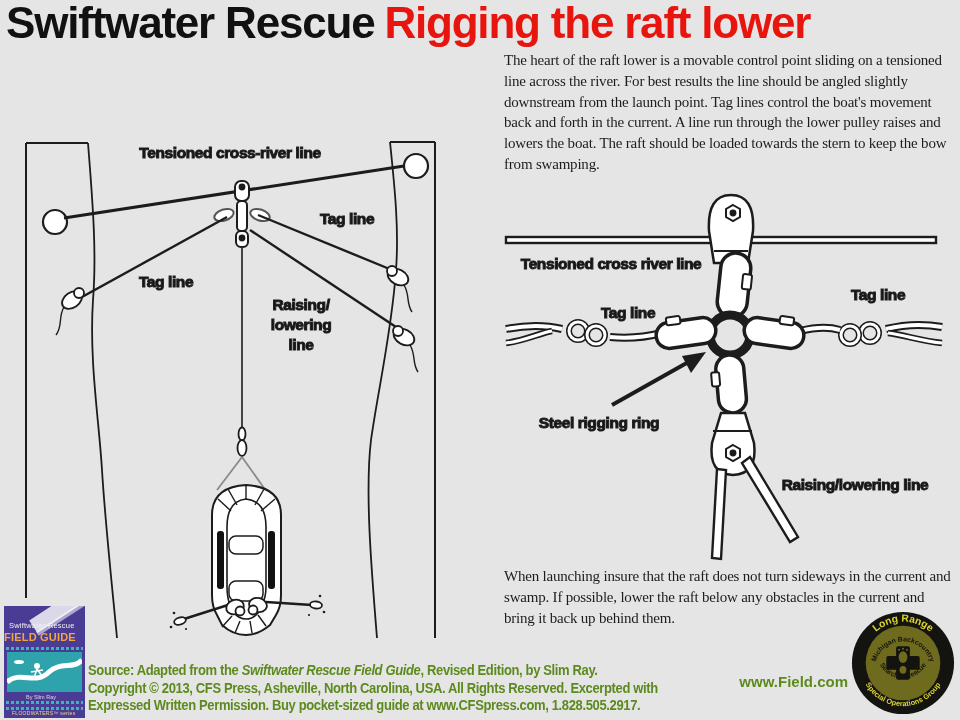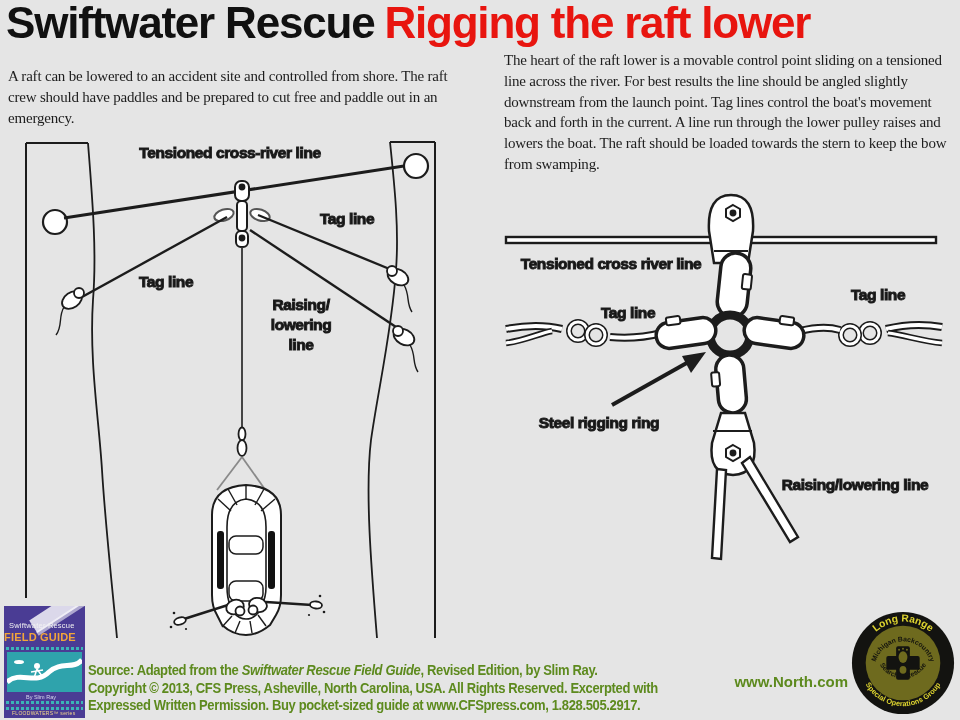"A raft can be lowered" div.para { html: <div>A raft can be lowered to an accident site and controlled from shore. The raft crew should have paddles and be prepared to cut free and paddle out in an emergency.</div> -> none }
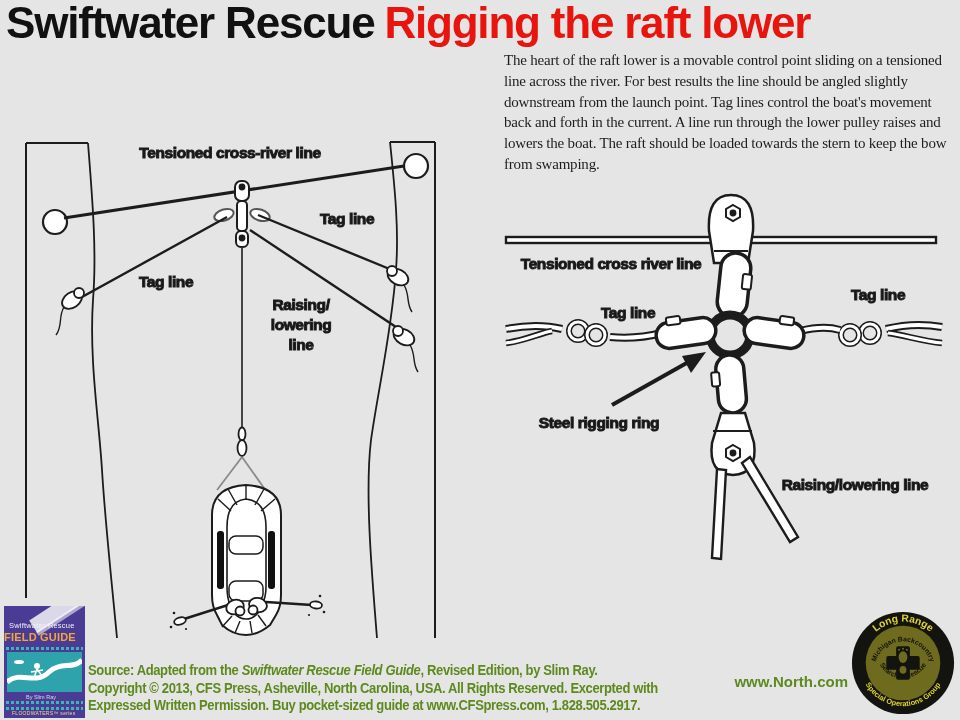"When launching insure that the" div.para { html: none -> <div>When launching insure that the raft does not turn sideways in the current and swamp. If possible, lower the raft below any obstacles in the current and bring it back up behind them.</div> }
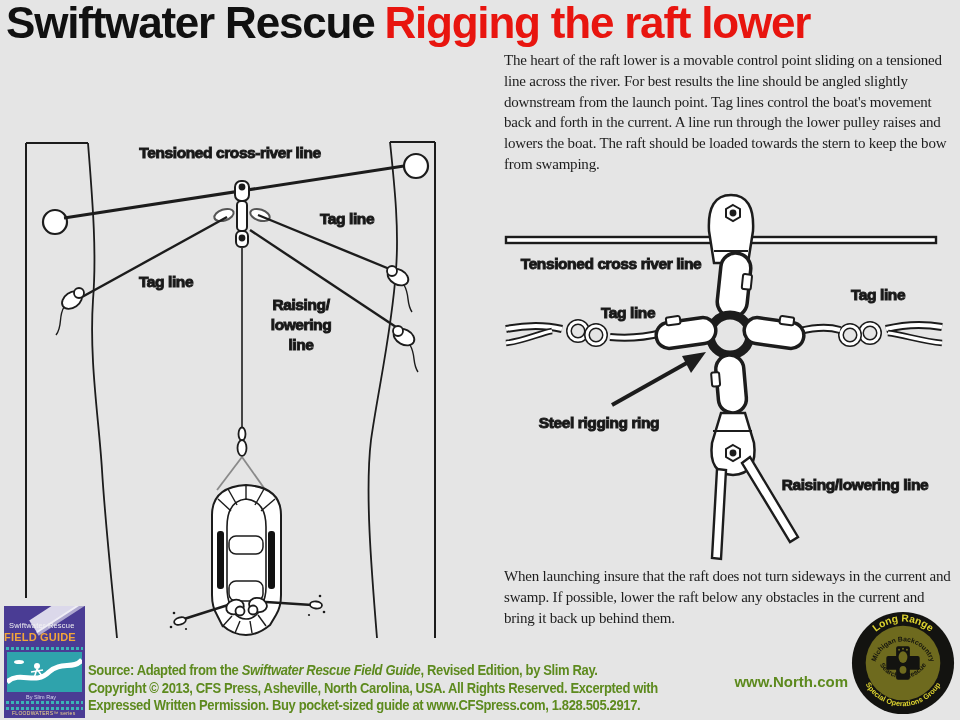"www.North.com" div.site { text: www.North.com -> www.Field.com }
